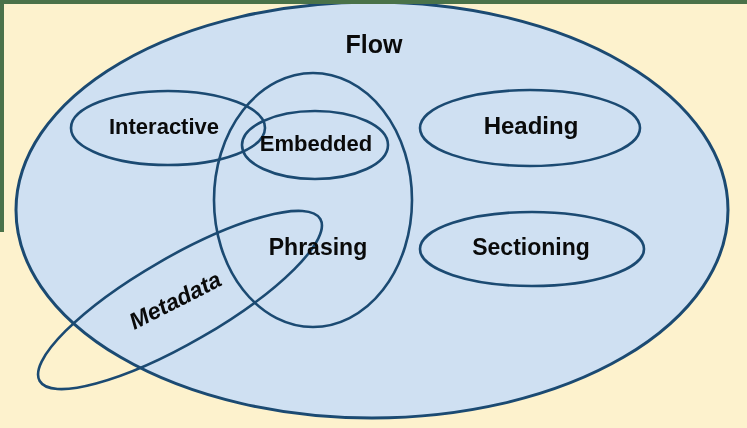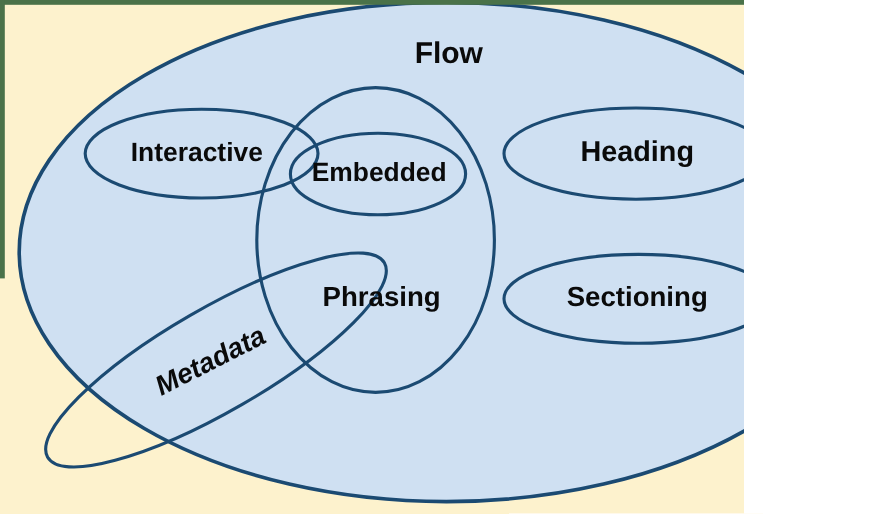"Flow" #diagram-root { width: 620px -> 747px }
